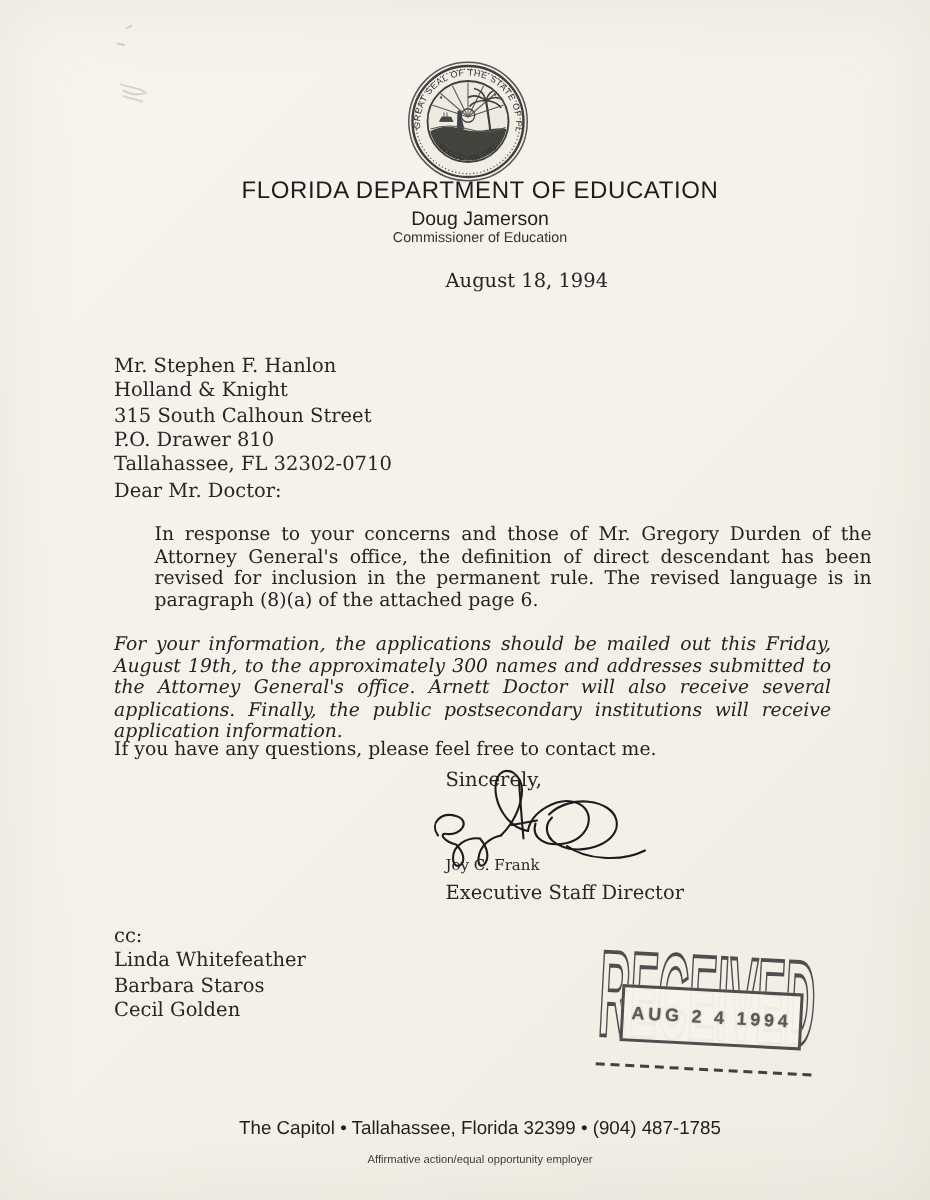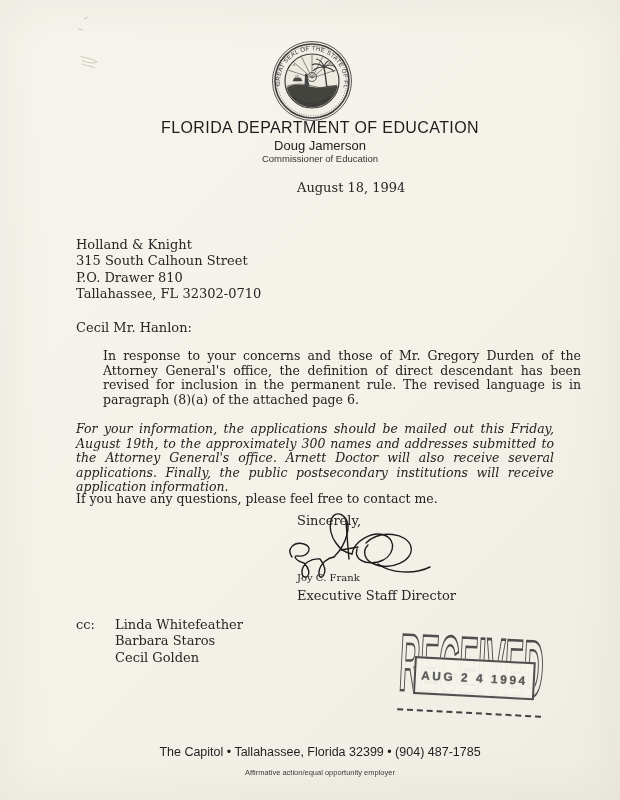"Mr. Stephen F. Hanlon" div { html: none -> <div>Mr. Stephen F. Hanlon</div> }
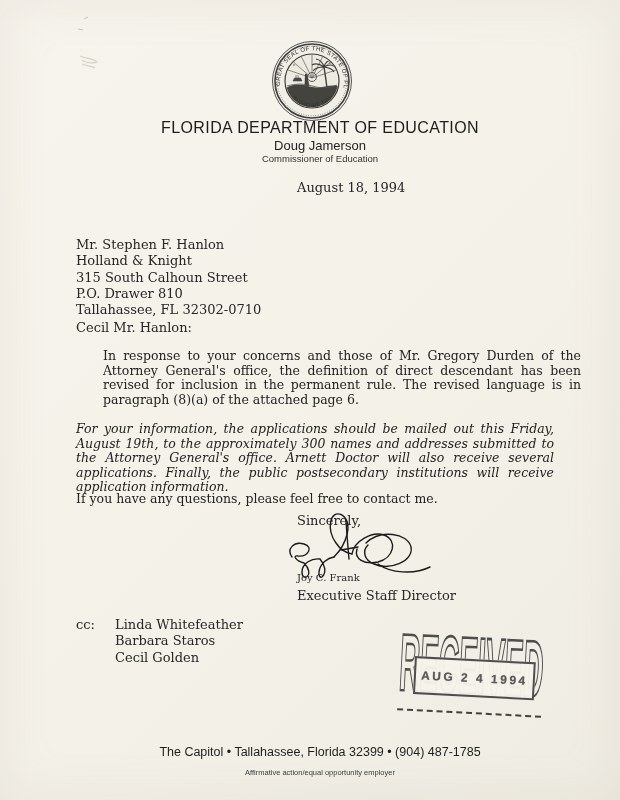"Cecil Mr. Hanlon:" div.abs { text: Cecil Mr. Hanlon -> Dear Mr. Doctor }
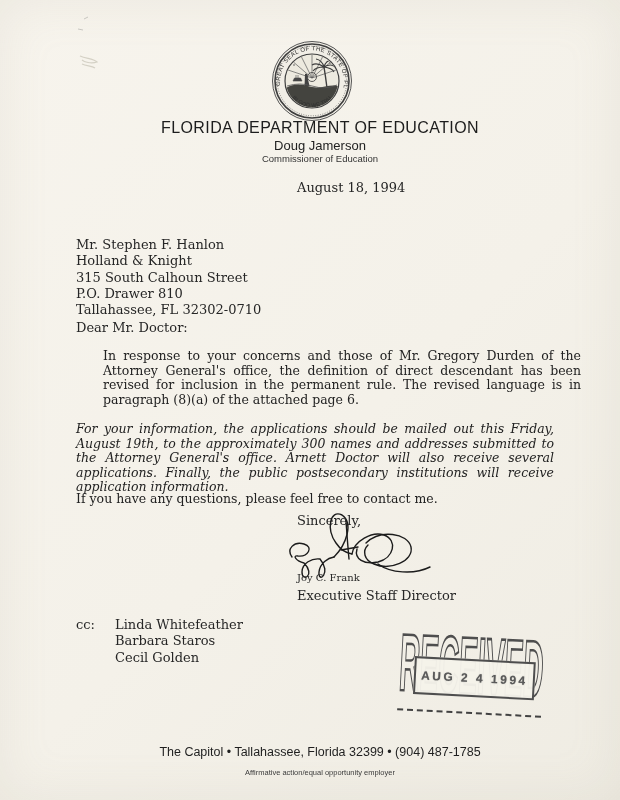"cc:" .cc { flex-direction: none -> column }
